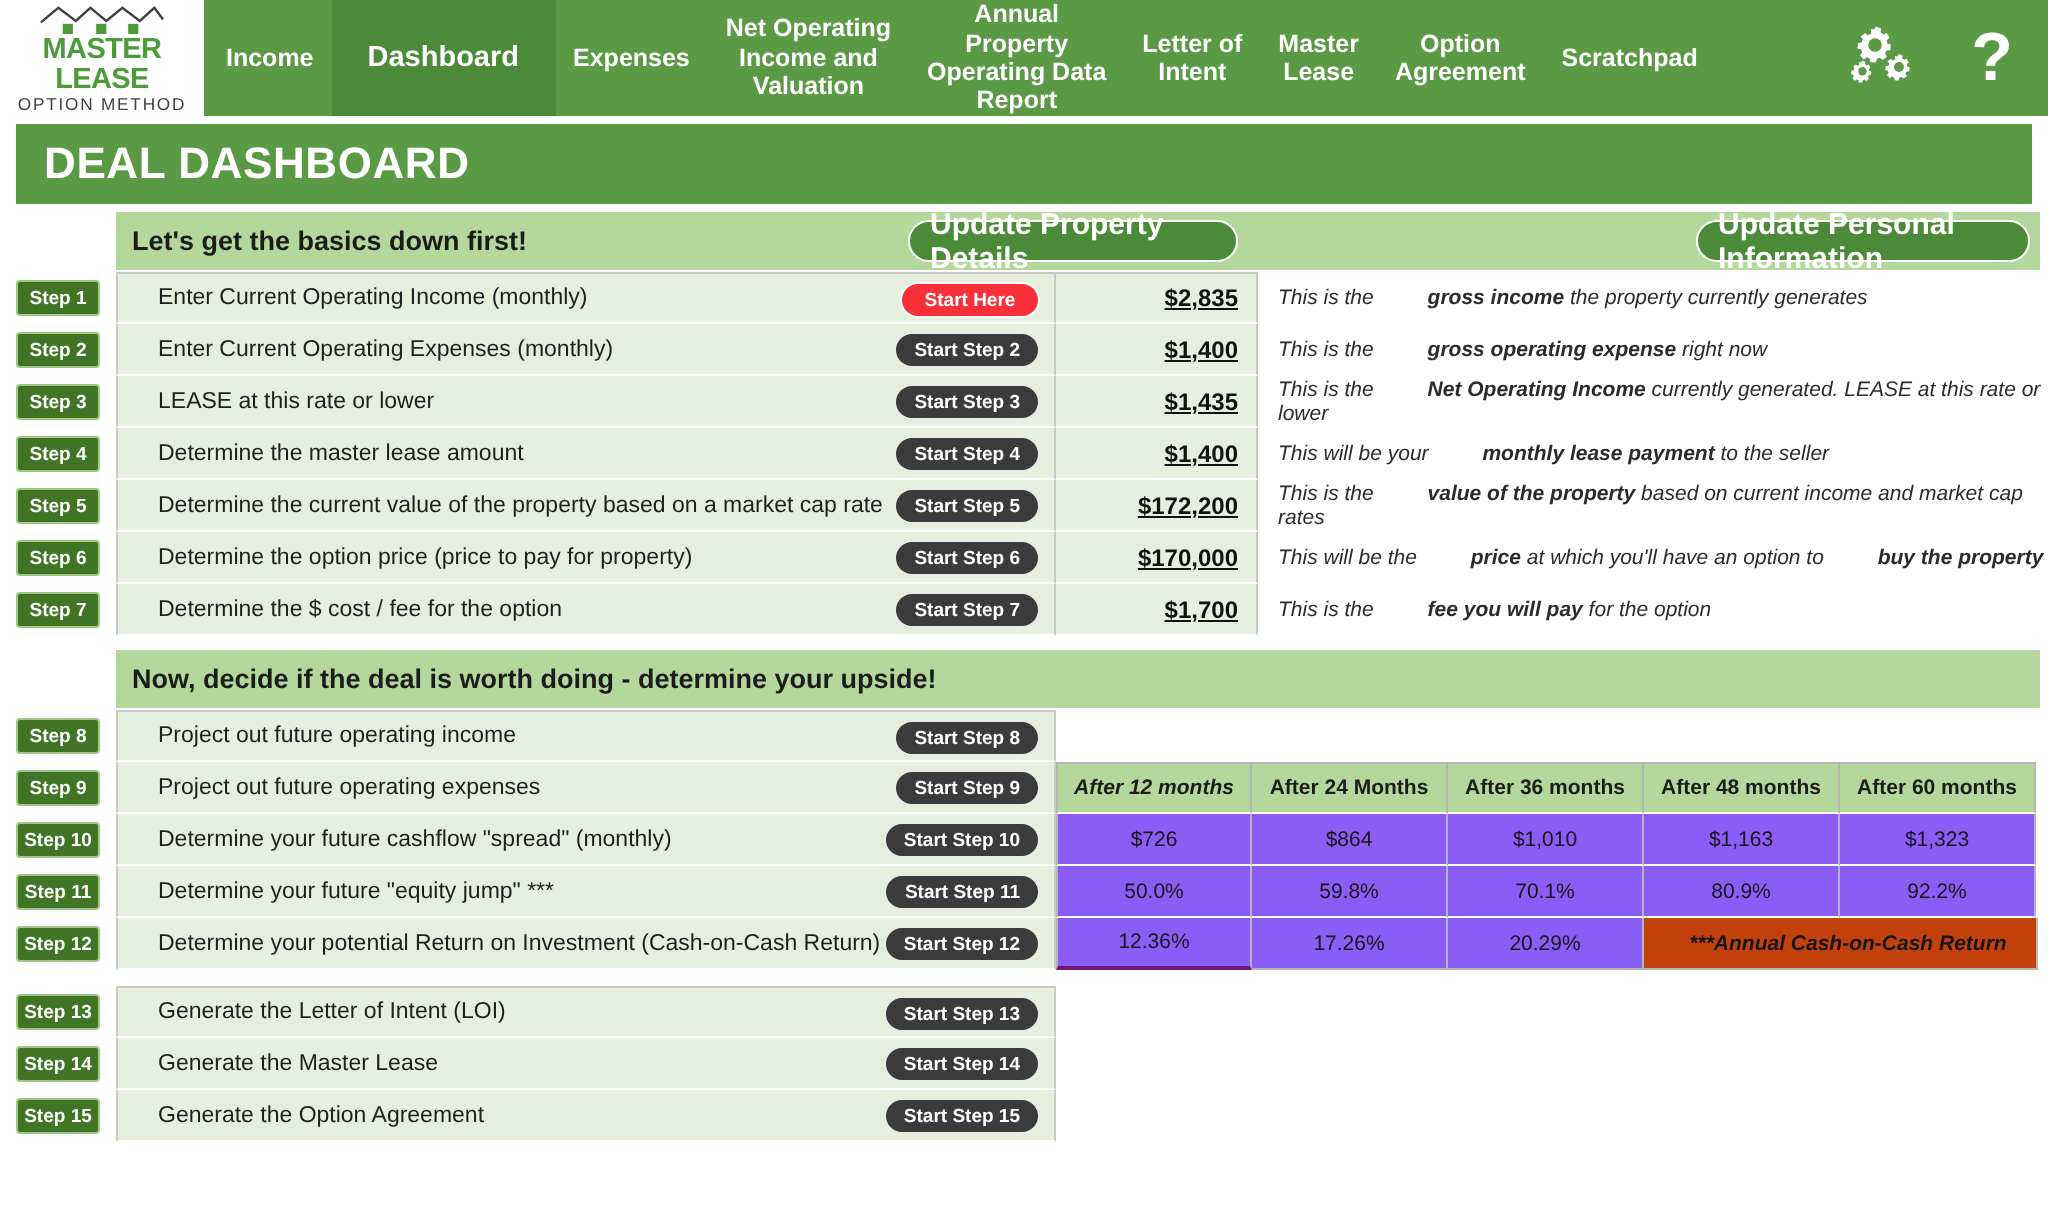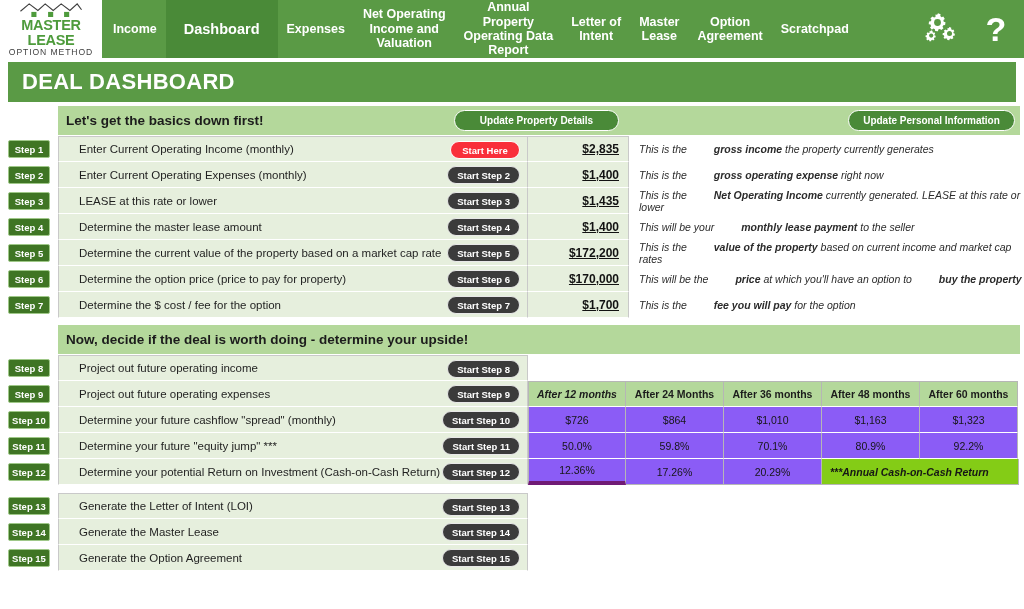"Update Property Details" .pillbtn { font-size: 10px -> 15px }
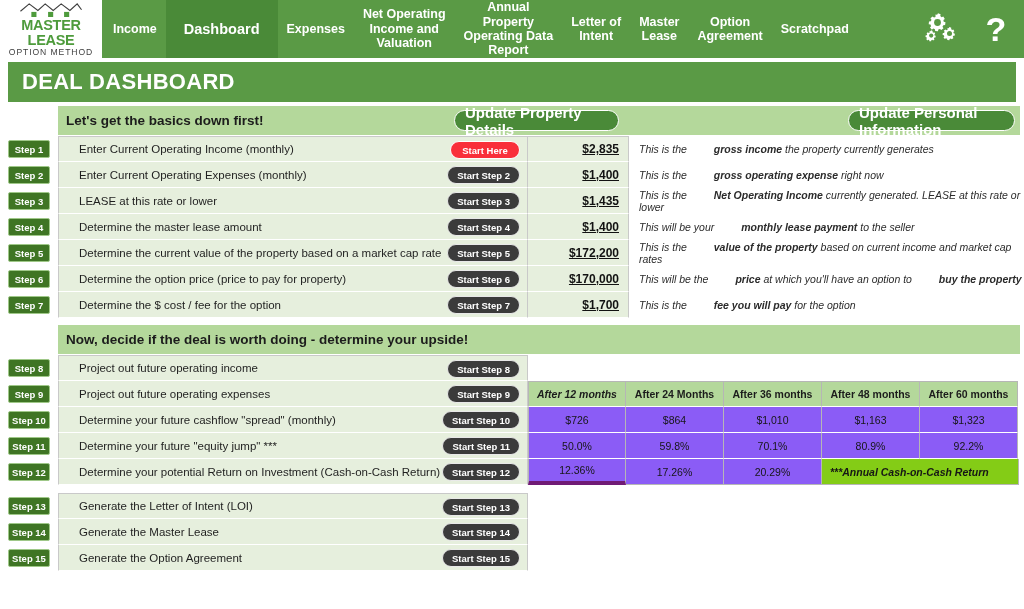"12.36%" div.tblcell { border-bottom: 4px solid #701a75 -> 2px solid #701a75 }
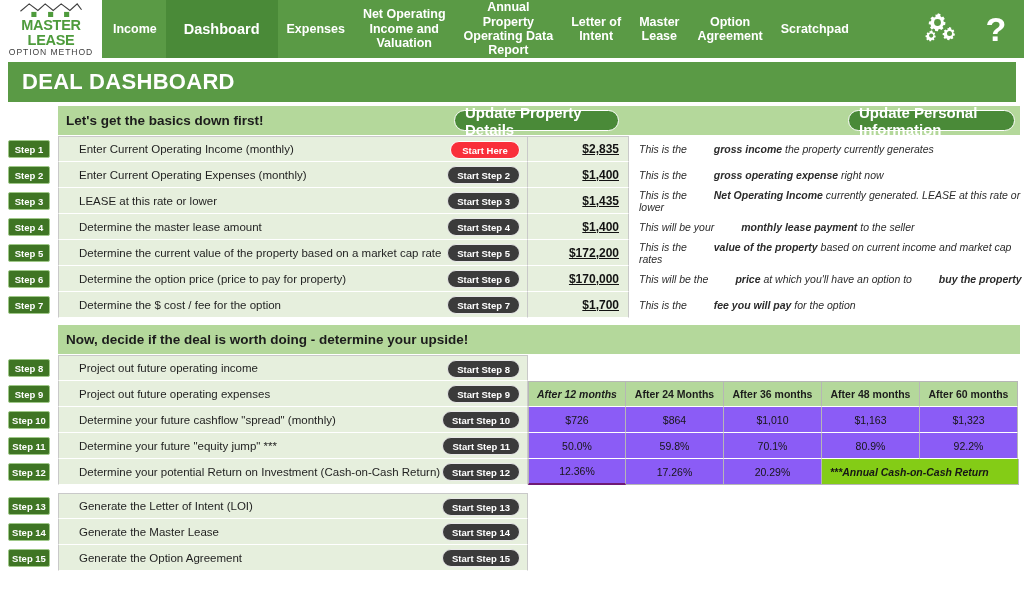"***Annual Cash-on-Cash Return" .tblcell.note { background: #84cc16 -> #c2410c; justify-content: flex-start -> center }
